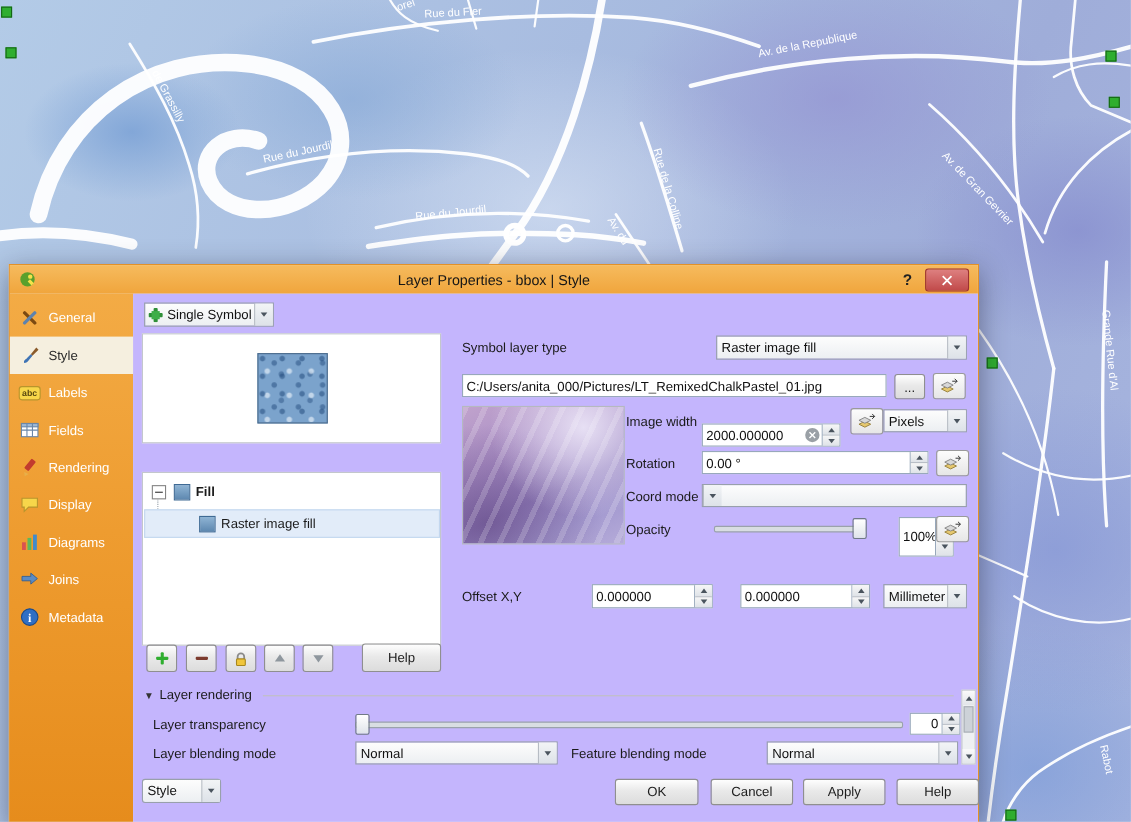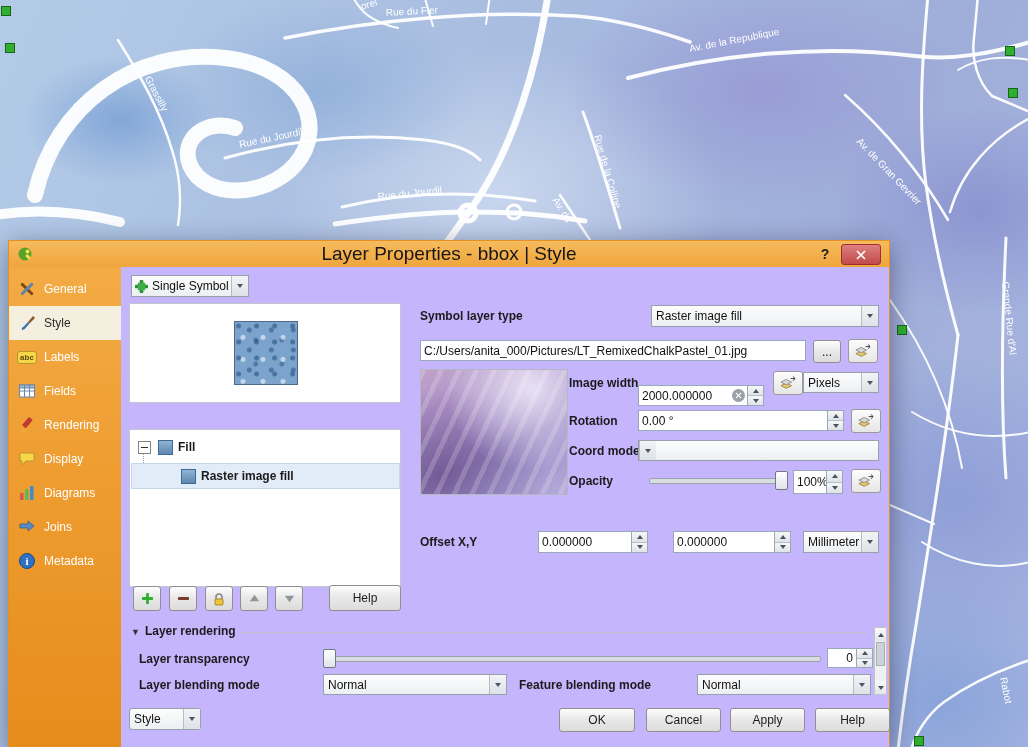"Layer Properties - bbox |" #title { font-size: 19px -> 13px }
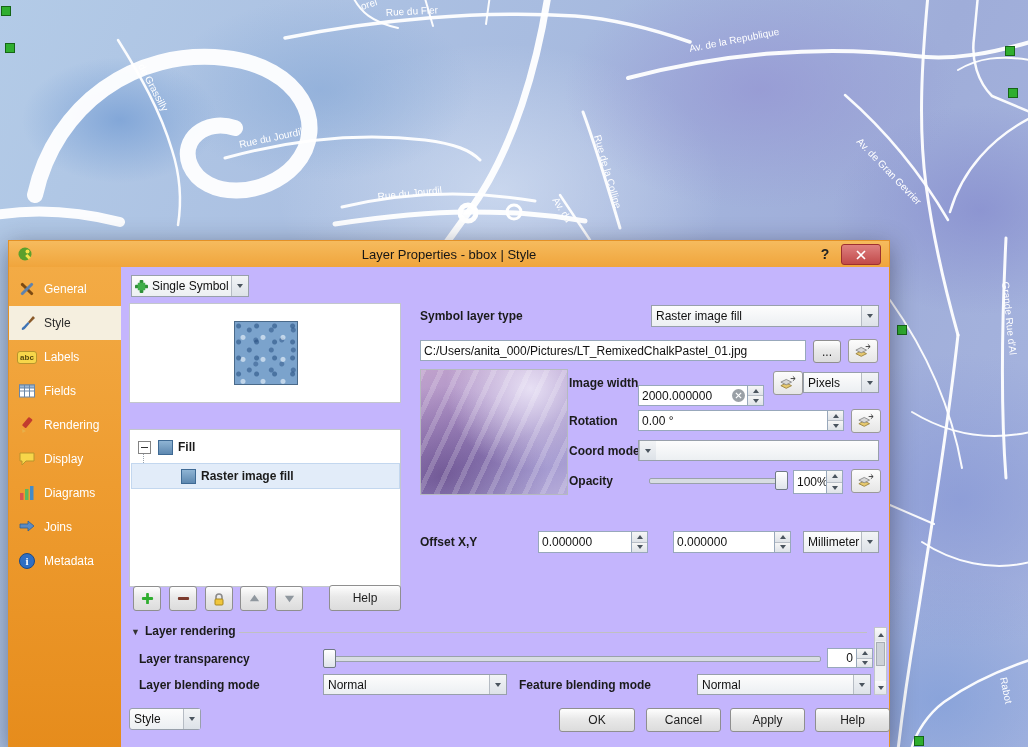"Symbol layer type" .lbl { font-weight: bold -> none }
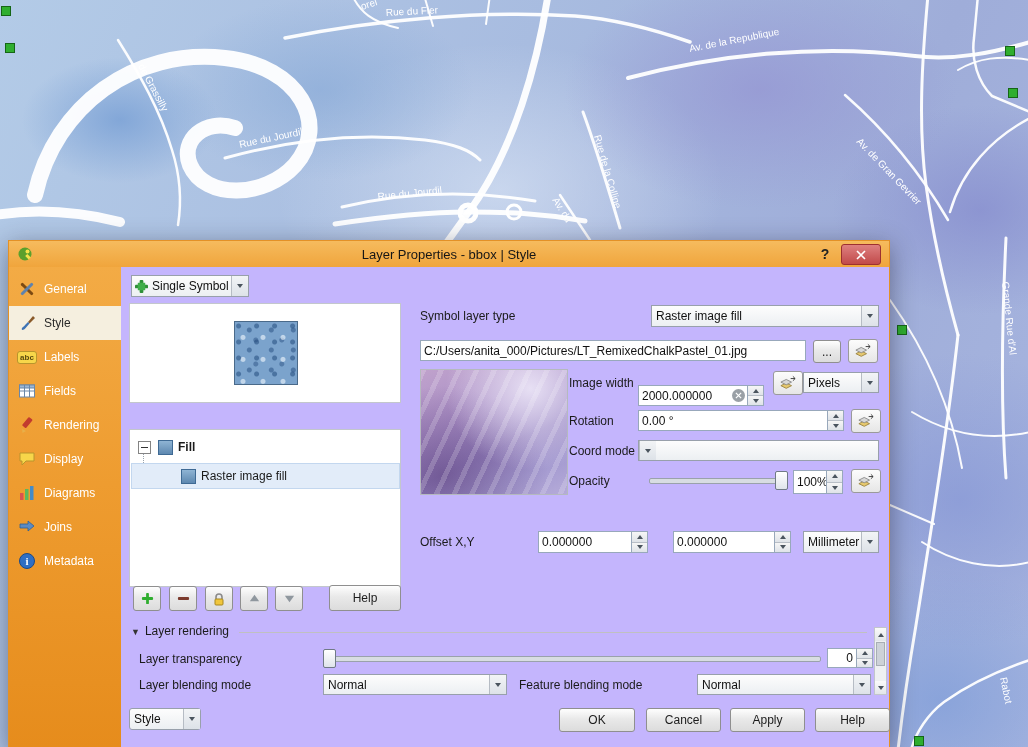"100%" div.field { height: 24px -> 36px; left: 672px -> 696px }
